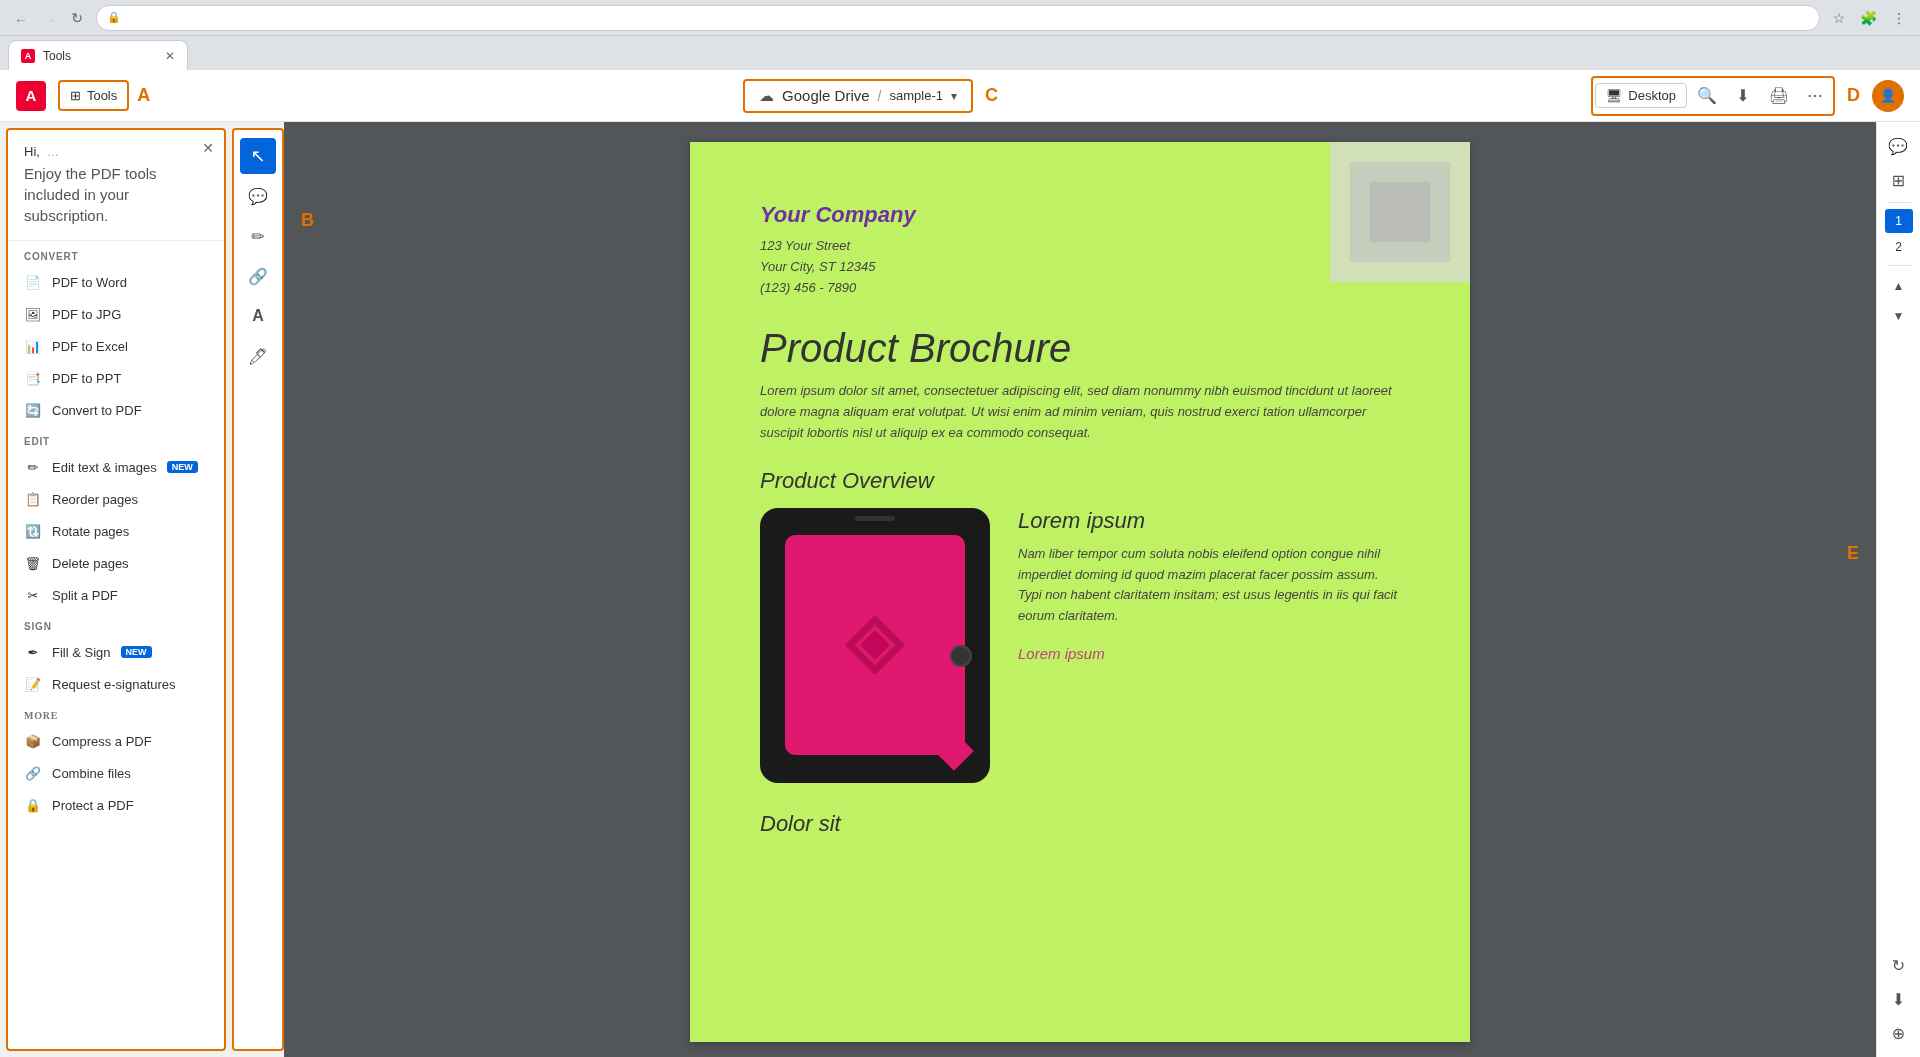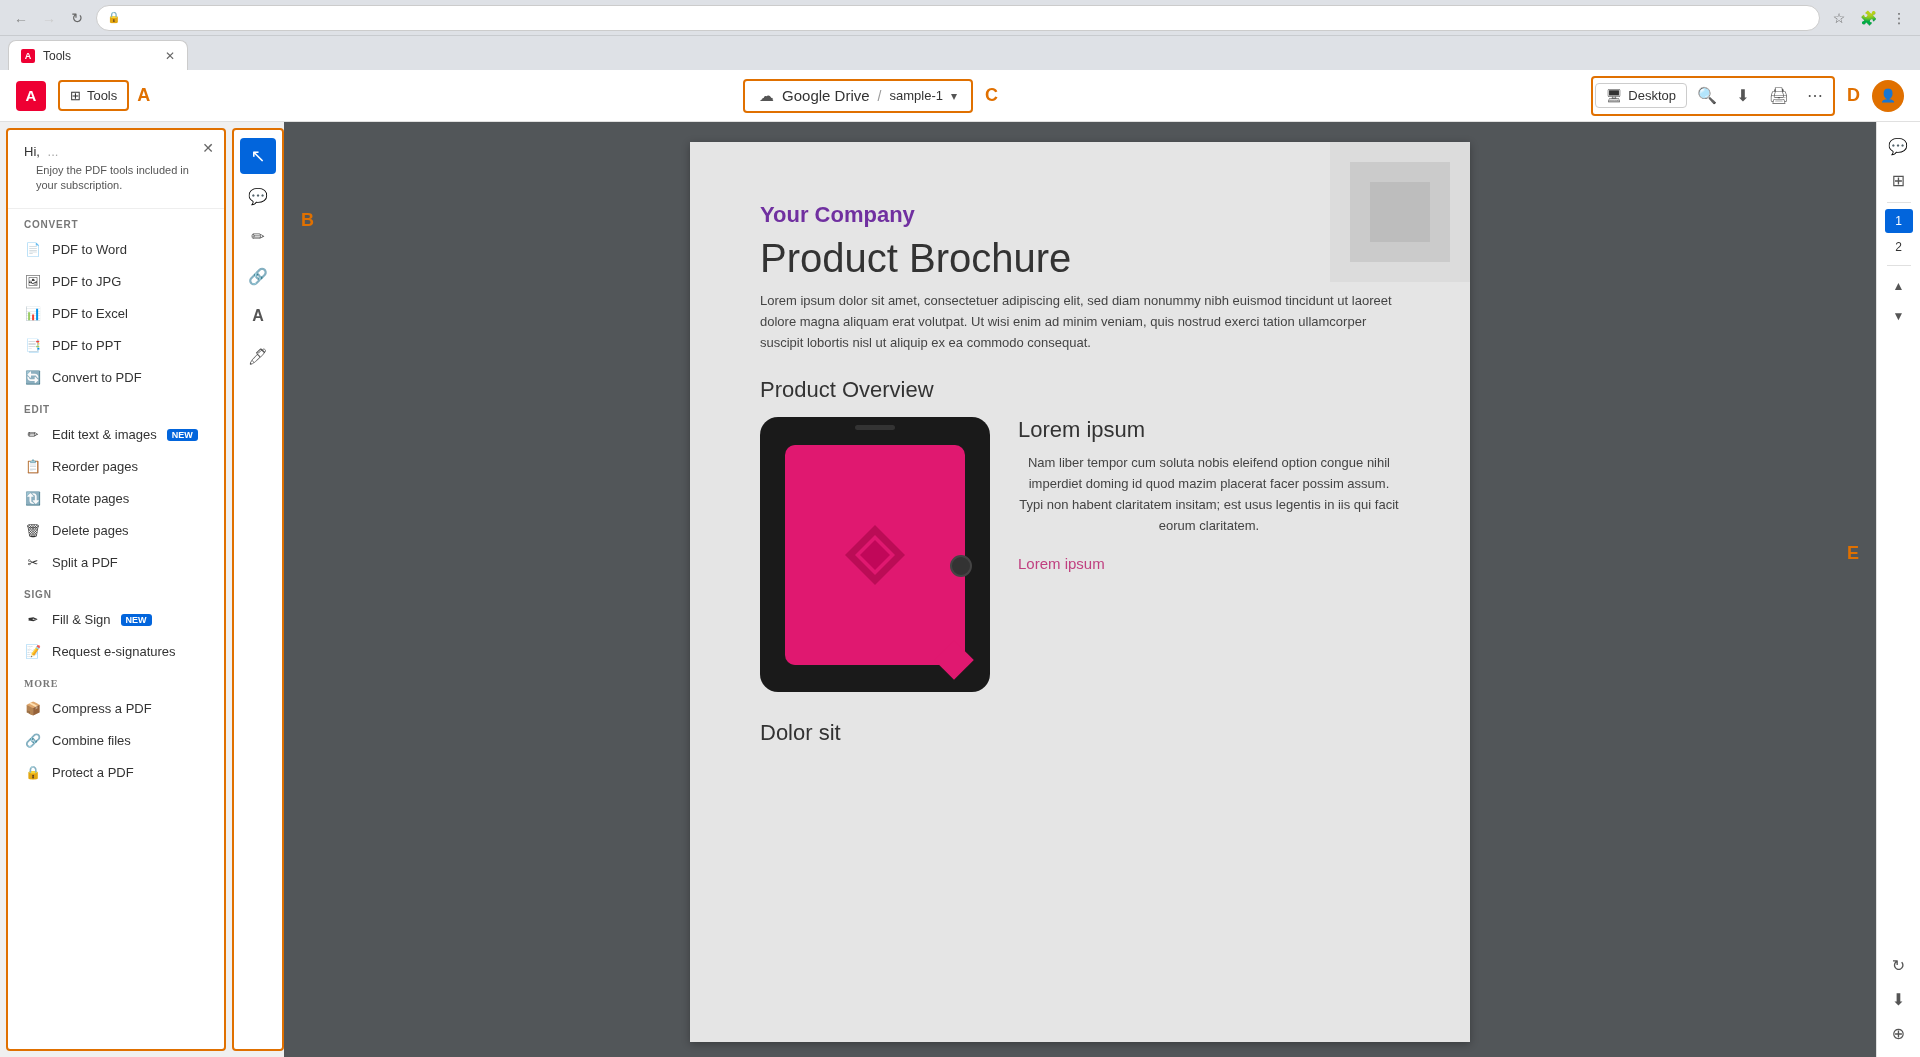"Enjoy the PDF tools included" div { font-size: 11px -> 15px; margin-left: 12px -> none }
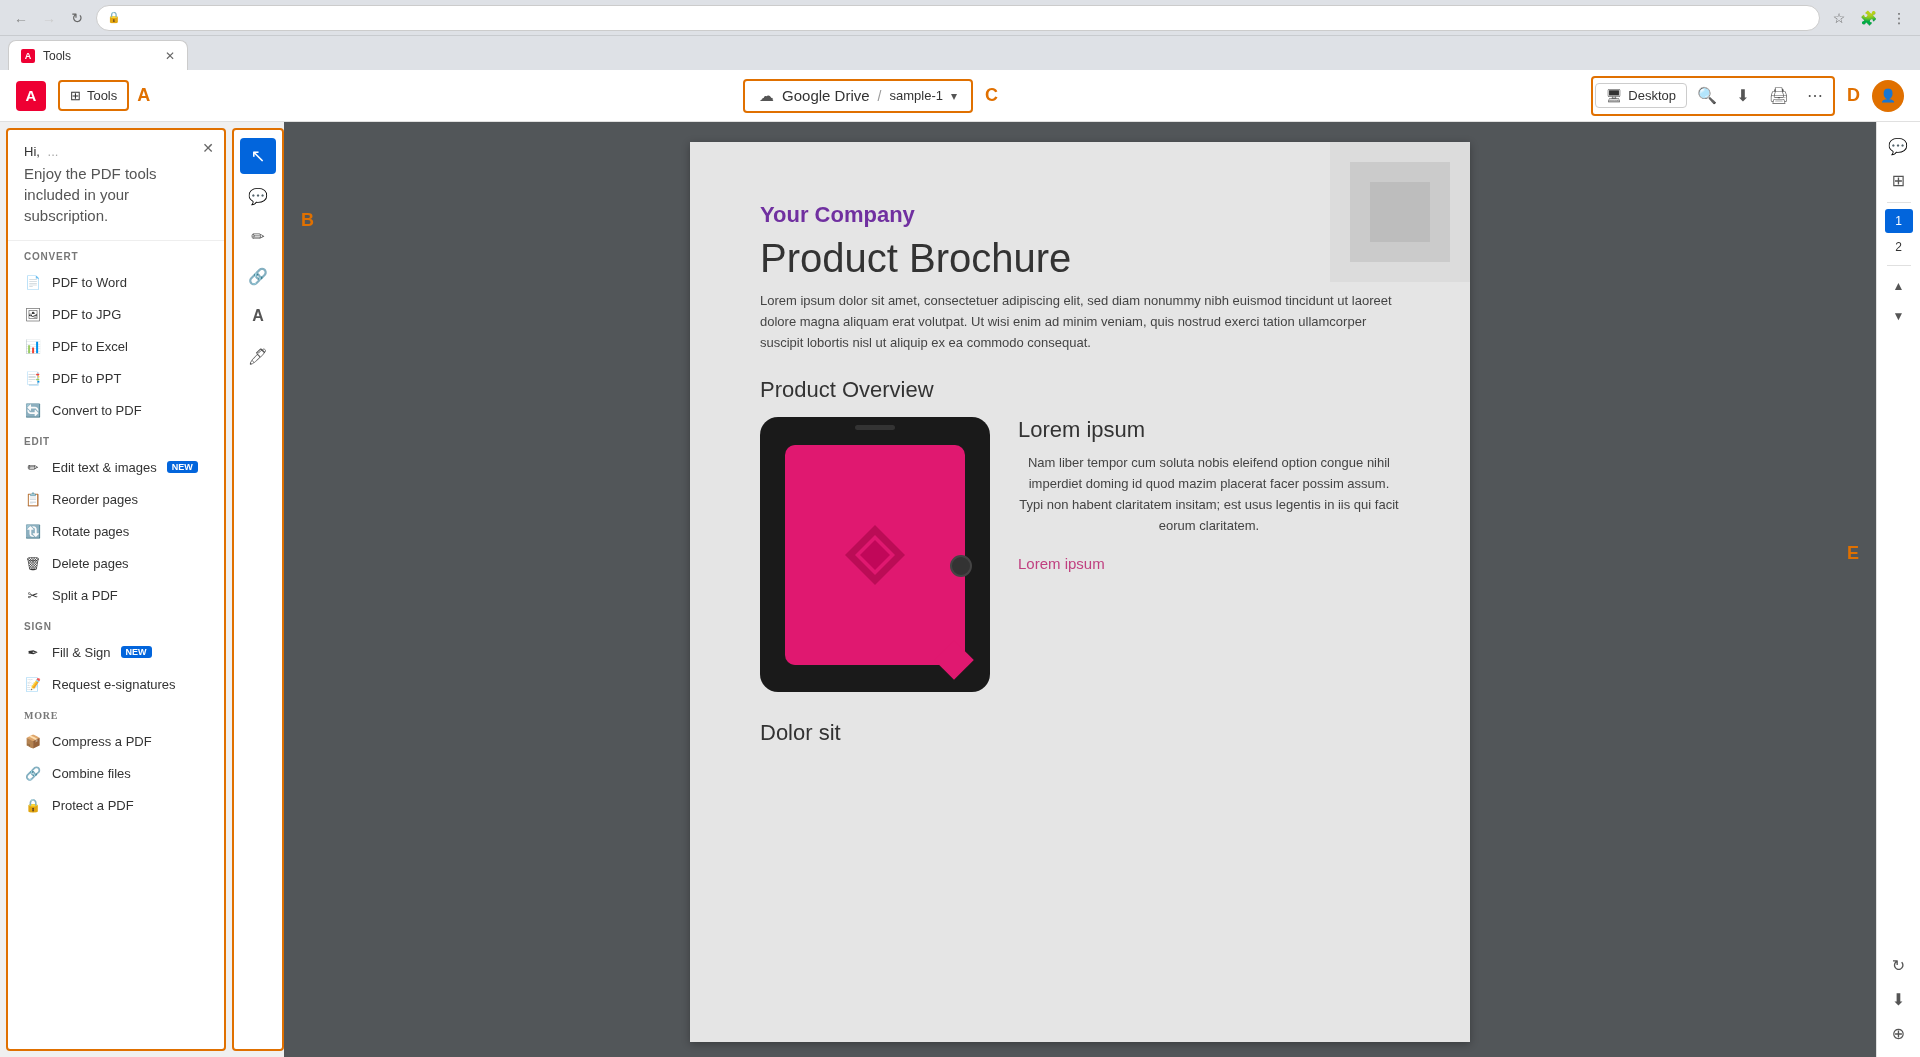"Your Company" div { background: #e5e5e5 -> #bef264; font-style: none -> italic }
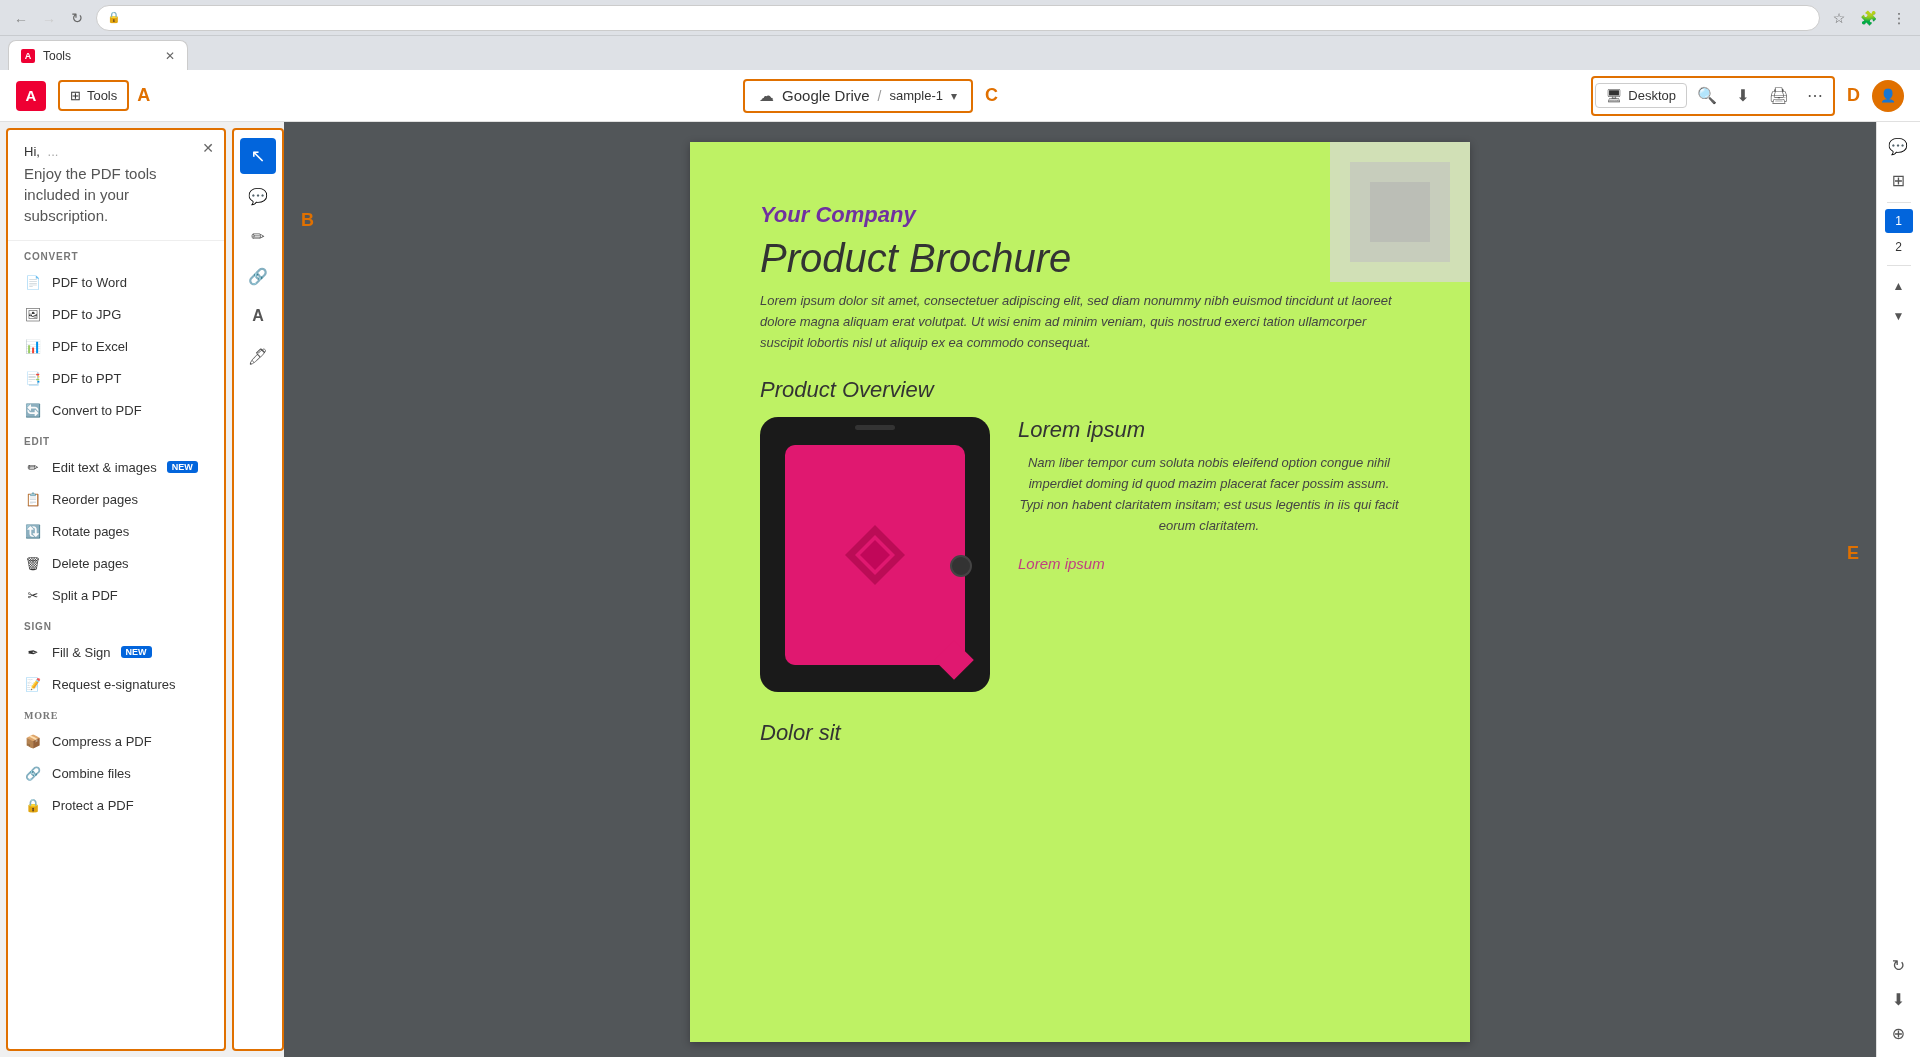"123 Your Street" div { html: none -> <div> <div>123 Your Street</div> <div>Your City, ST 12345</div> <div>(123) 456 - 7890</div> </div> }
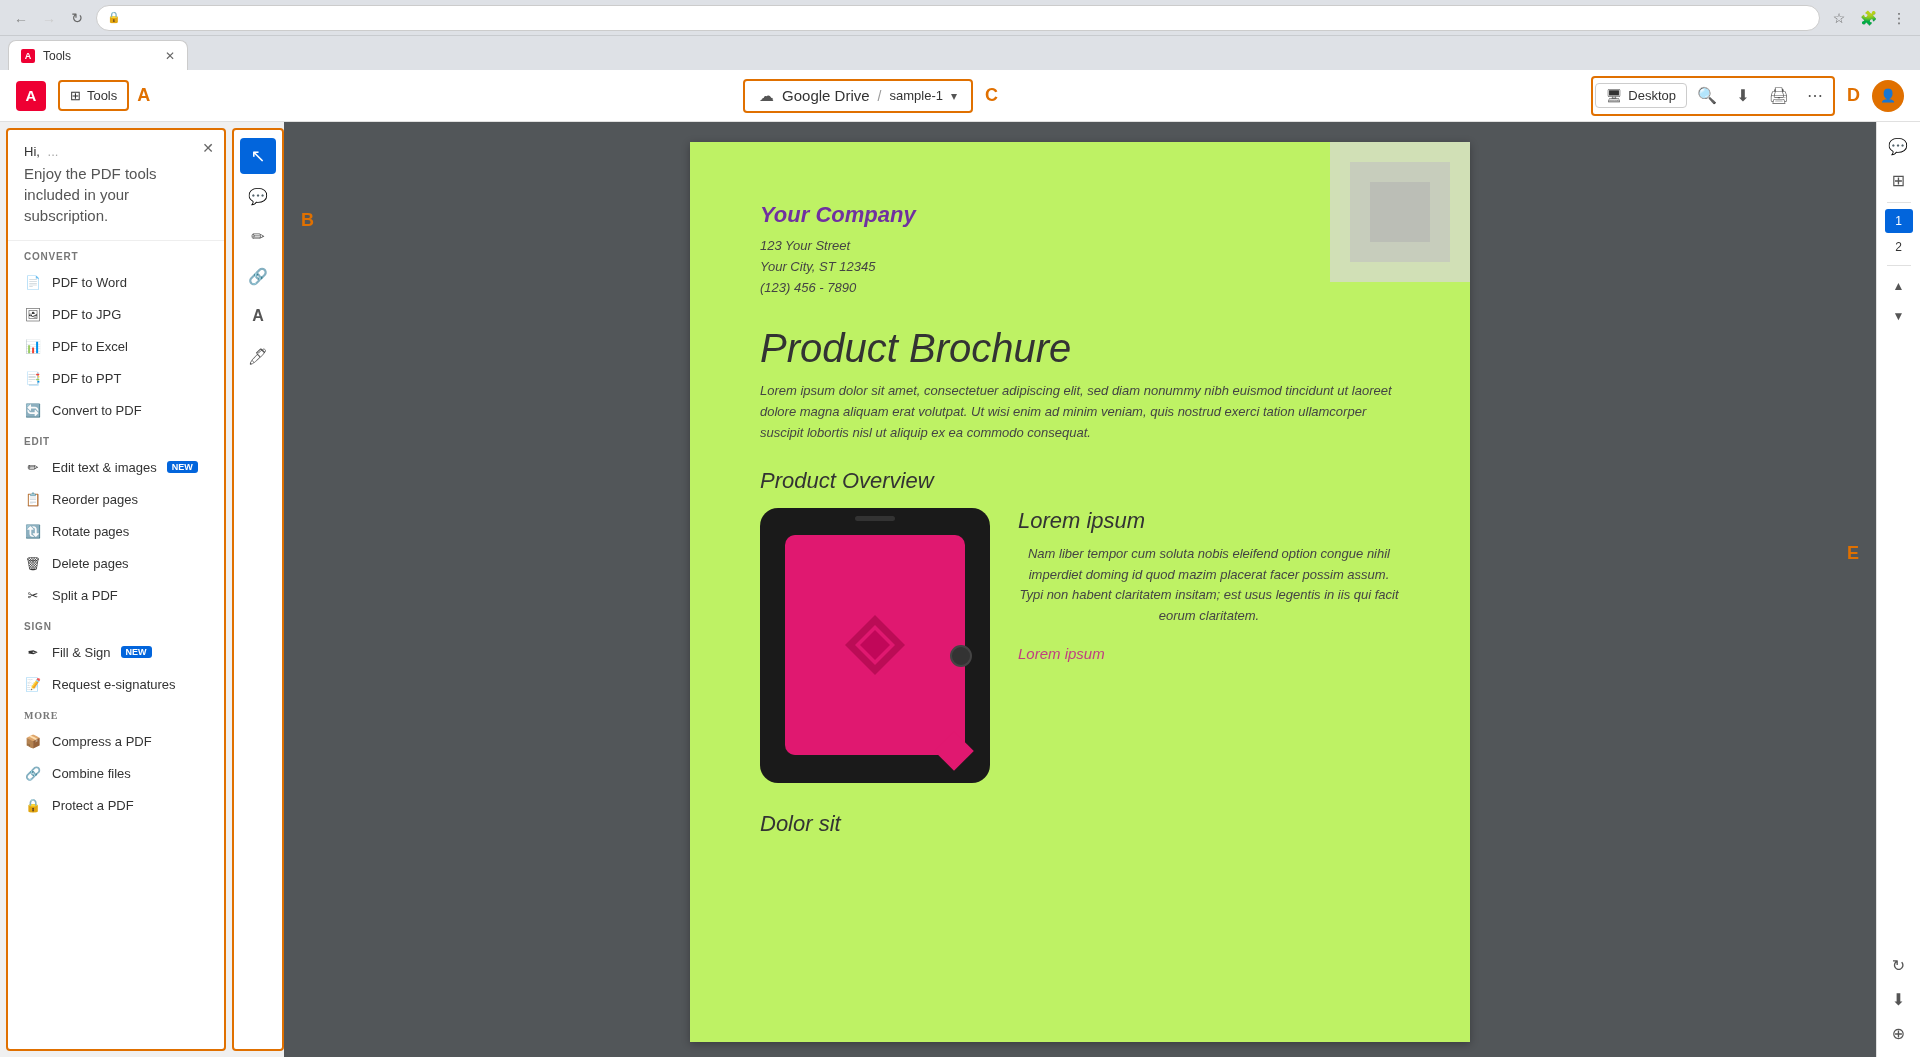"Nam liber tempor cum soluta" div { text-align: center -> none }
